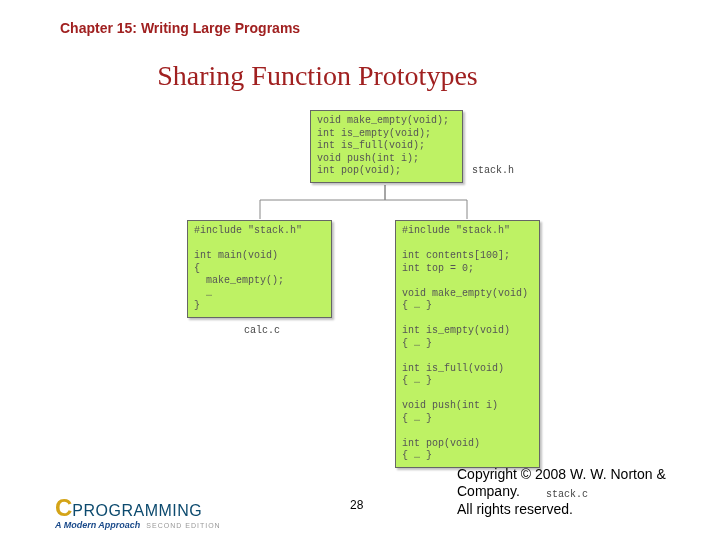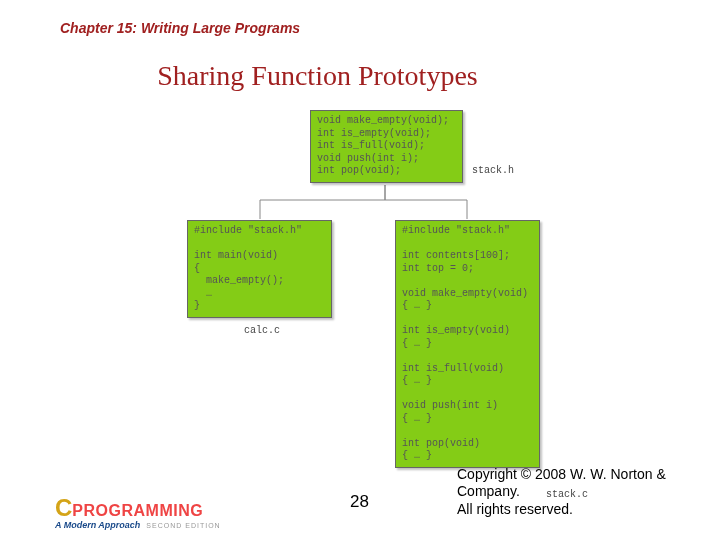"Chapter 15: Writing Large Programs" .chapter { font-style: italic -> none }
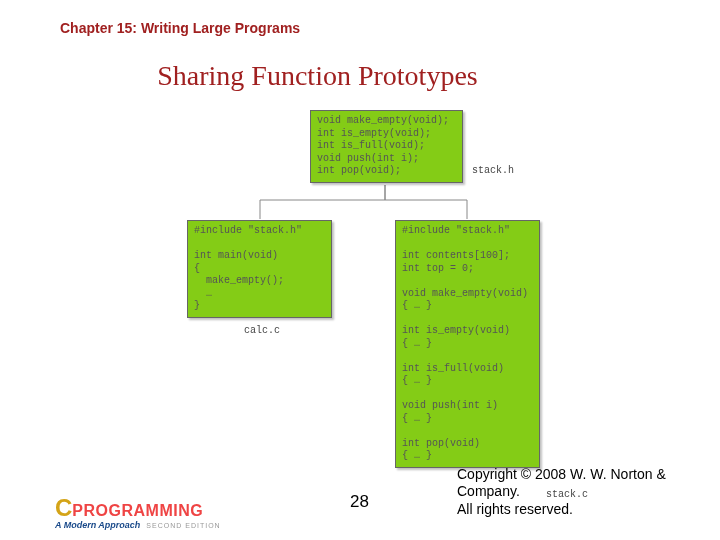"void make_empty(void);" .dbox { background: #84cc16 -> #bef264 }
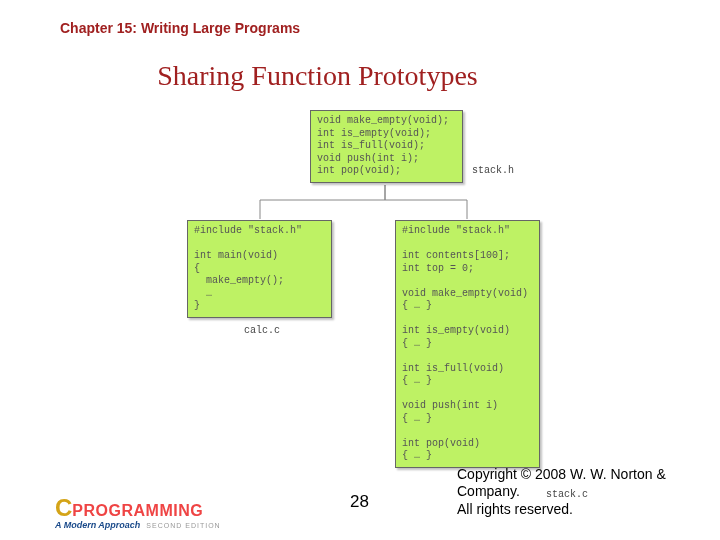"PROGRAMMING" .logo-word { color: #ef4444 -> #0c4a6e; font-weight: 700 -> 400 }
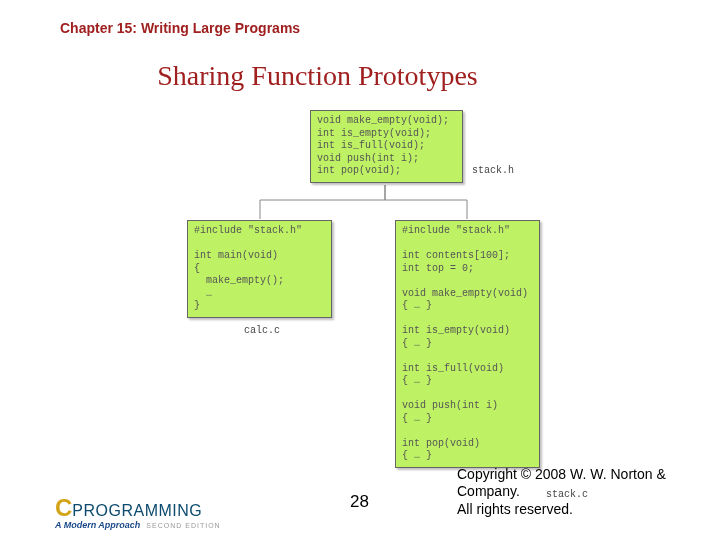"28" .pagenum { font-size: 17px -> 12px }
